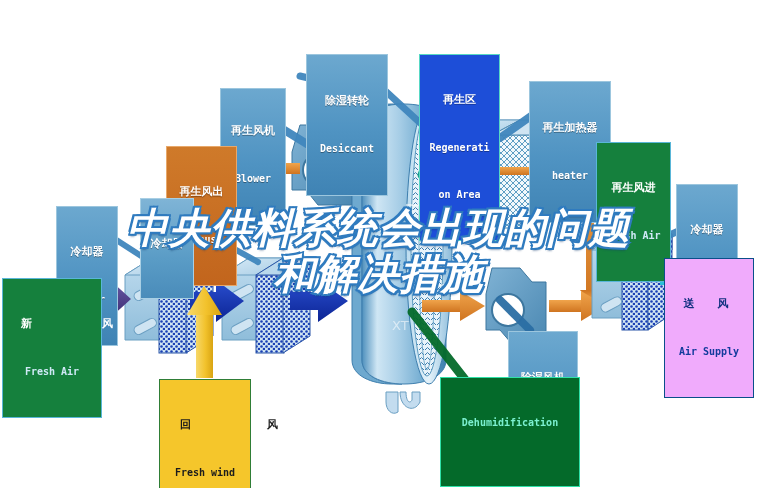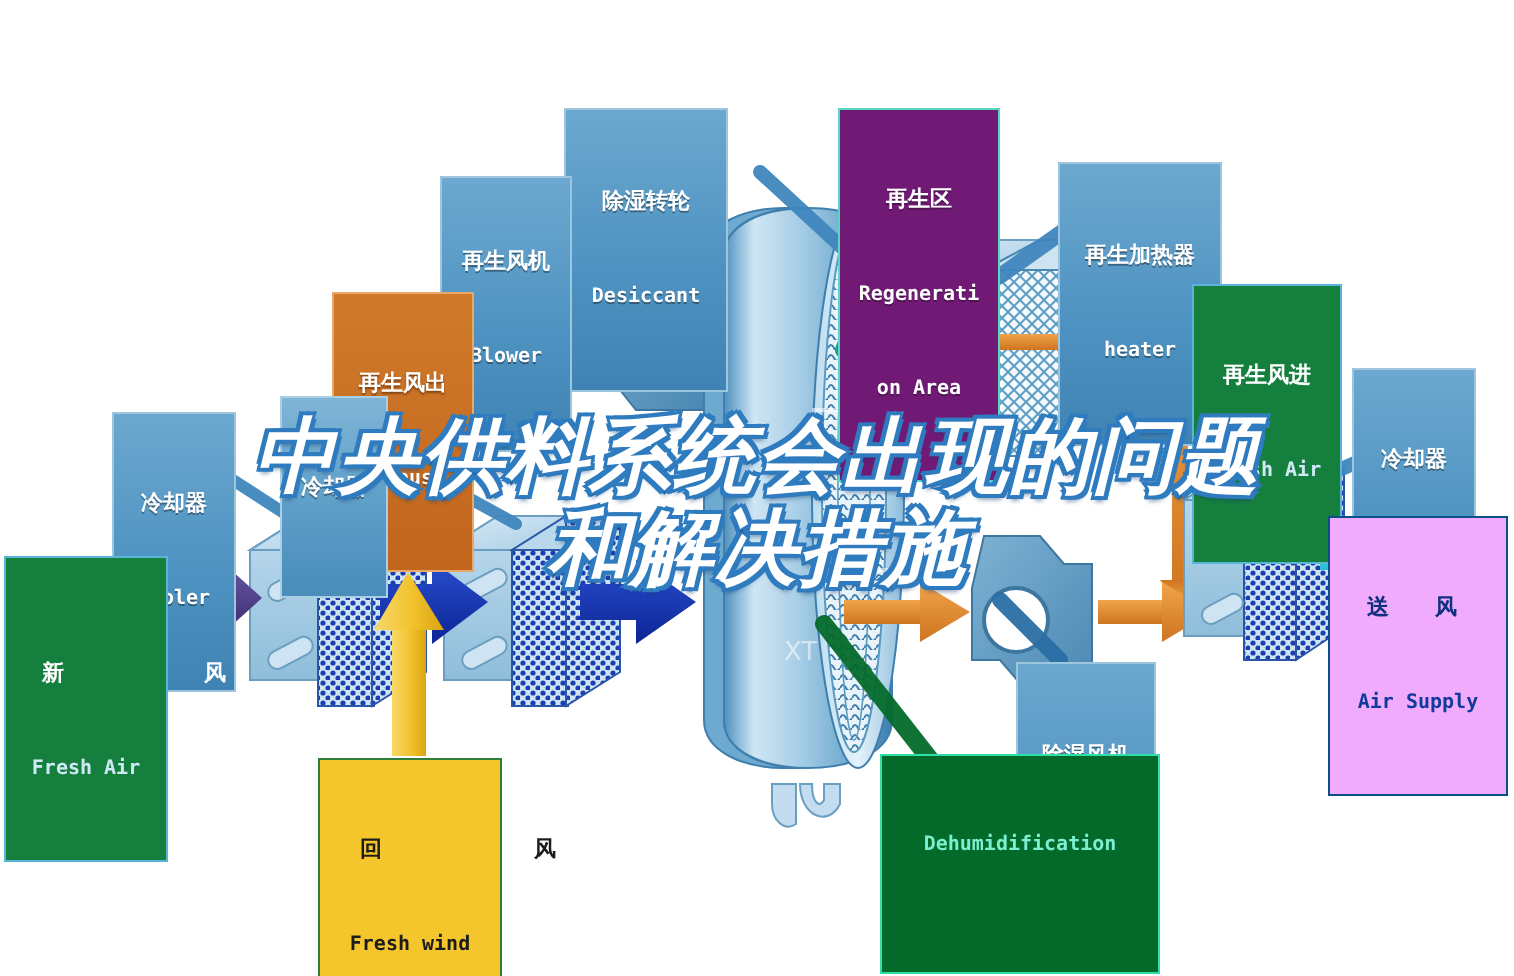"除湿转轮" div.lbl { left: 282px -> 306px }
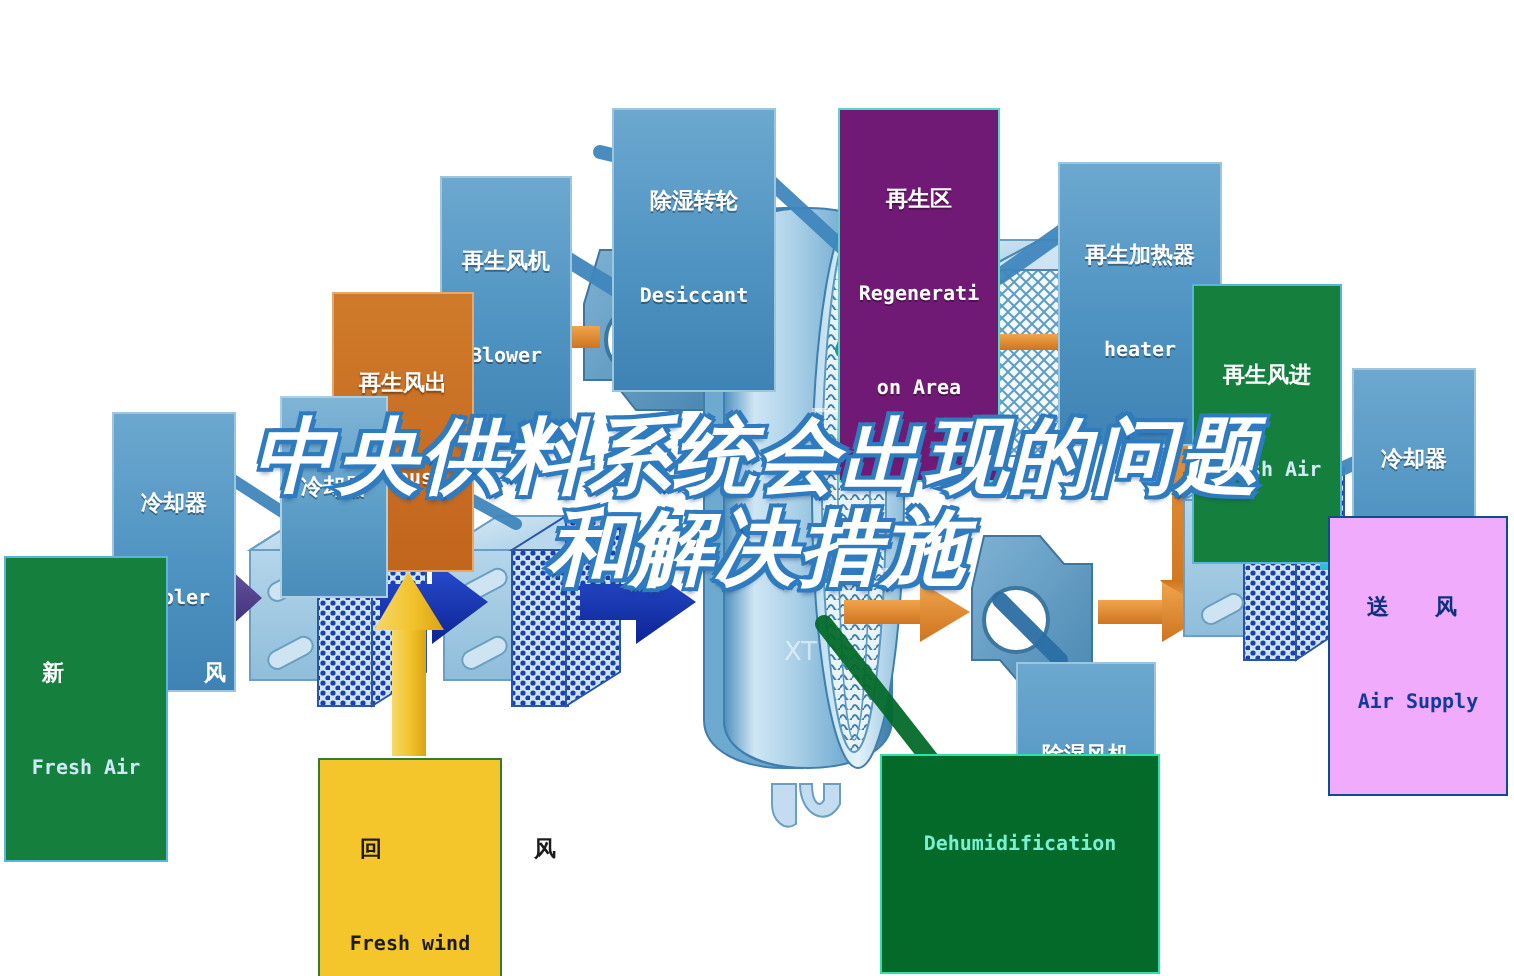"再生区" .teal { background: #701a75 -> #1d4ed8 }
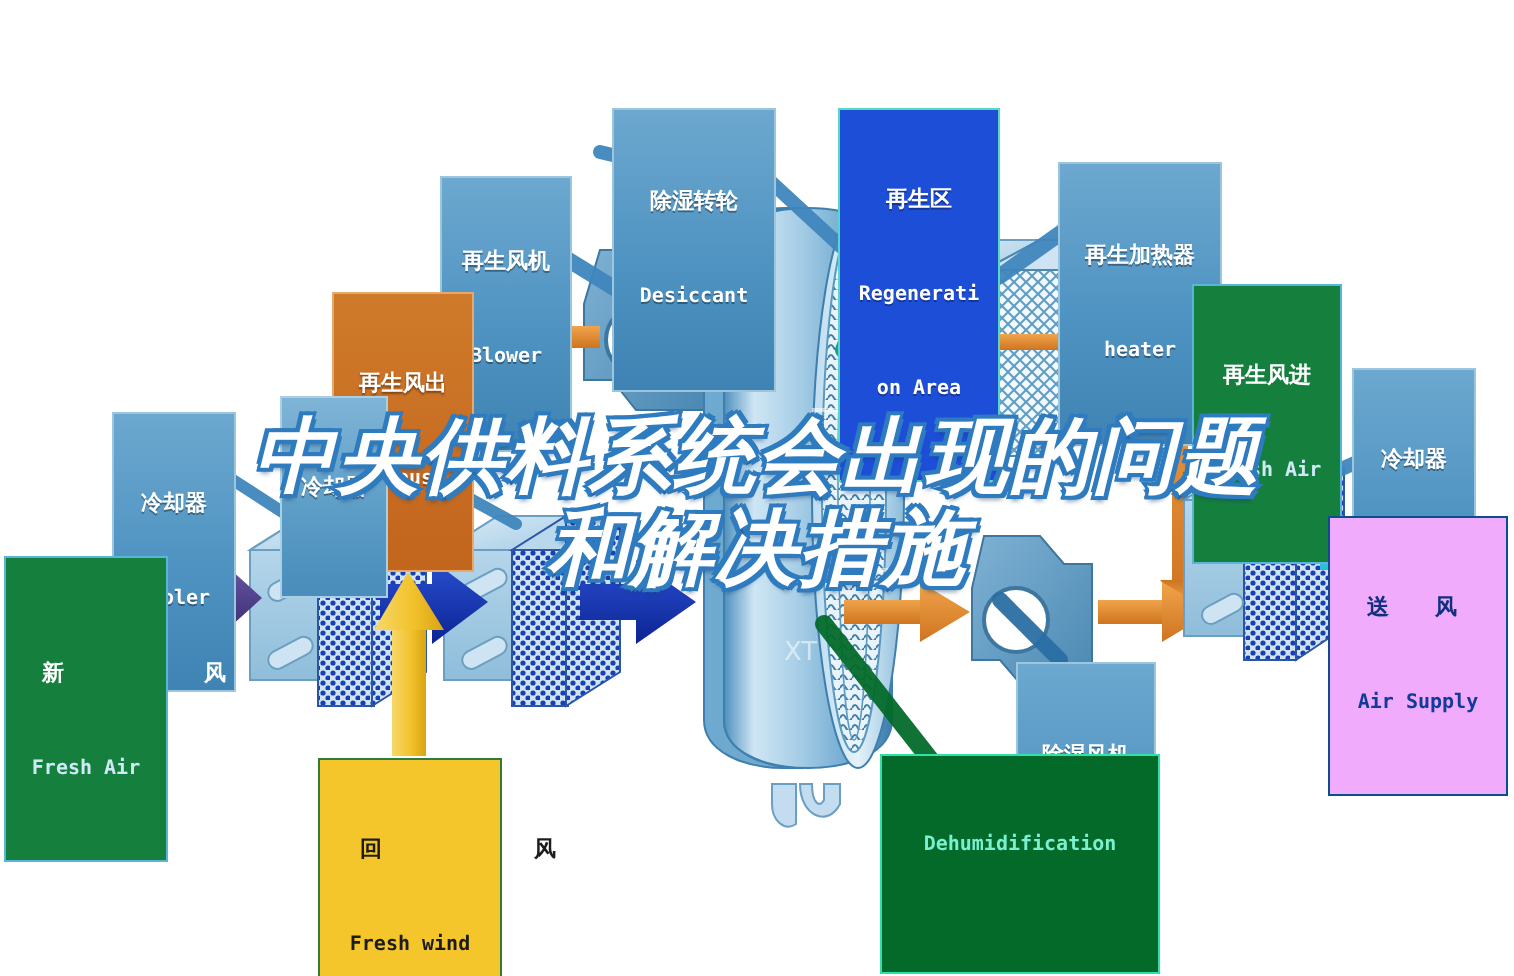"新 风" div.lbl { padding: 16px 2px 4px -> 3px 2px 4px; width: 82px -> 100px }
